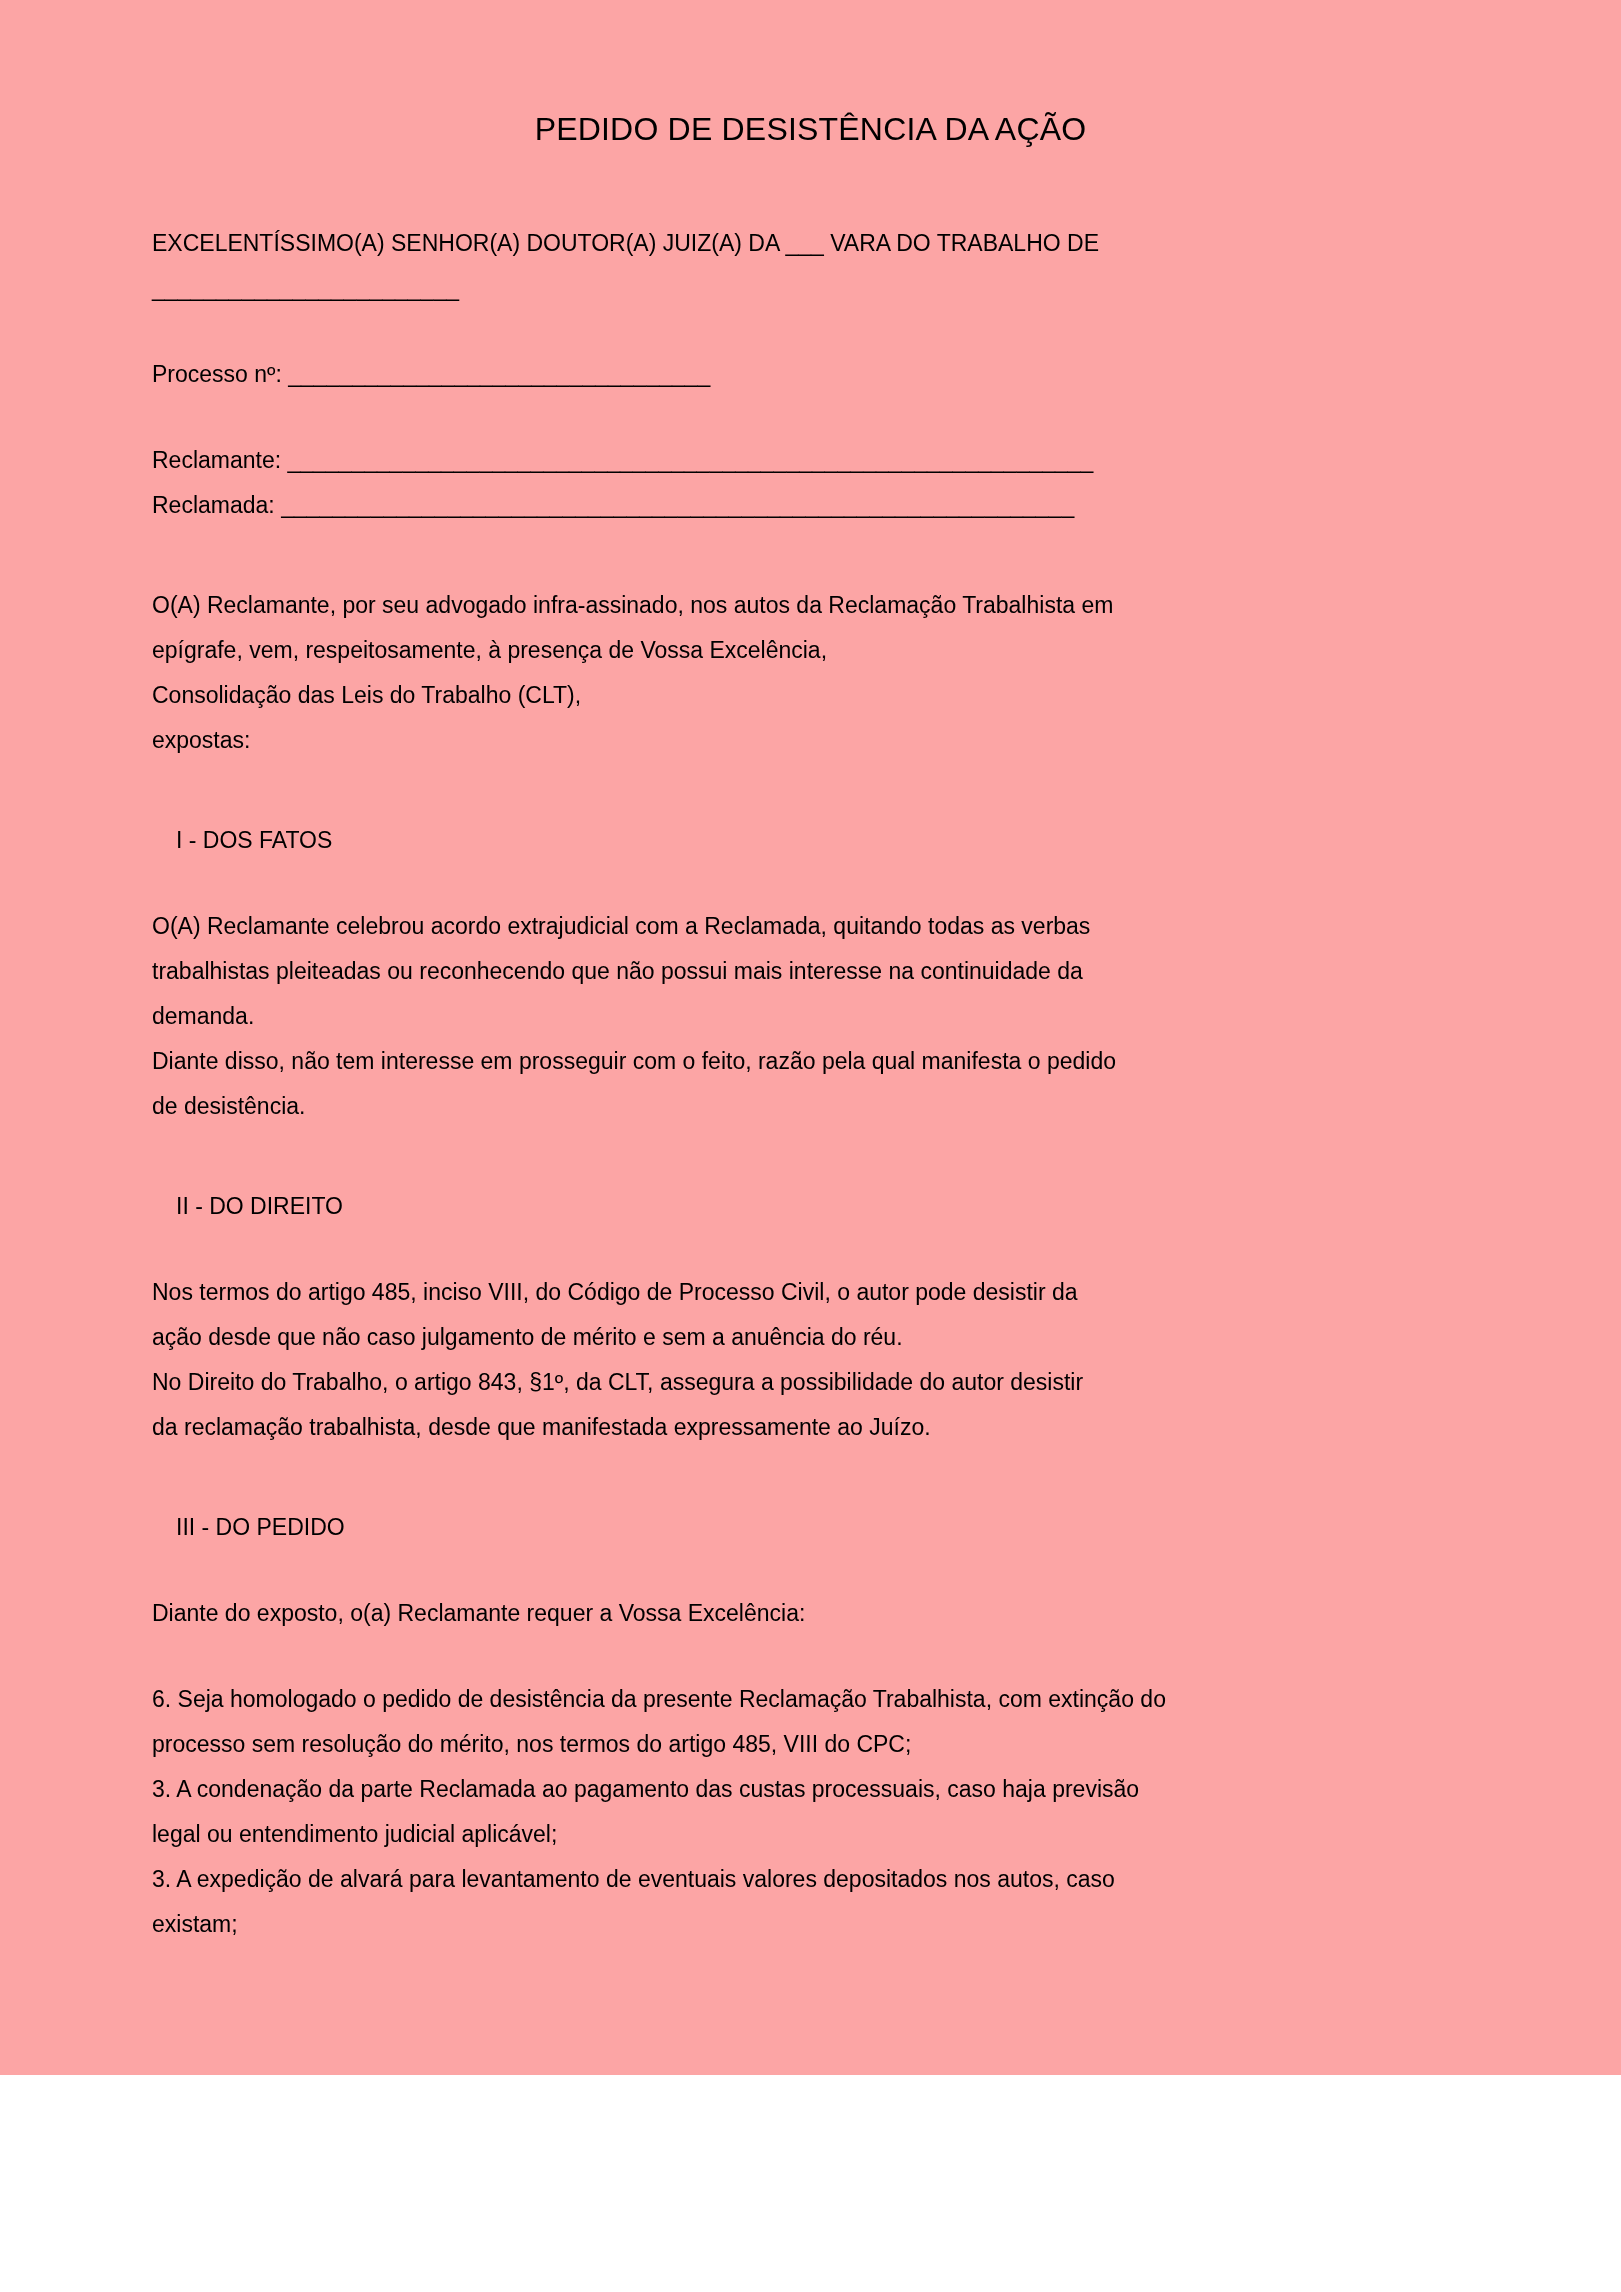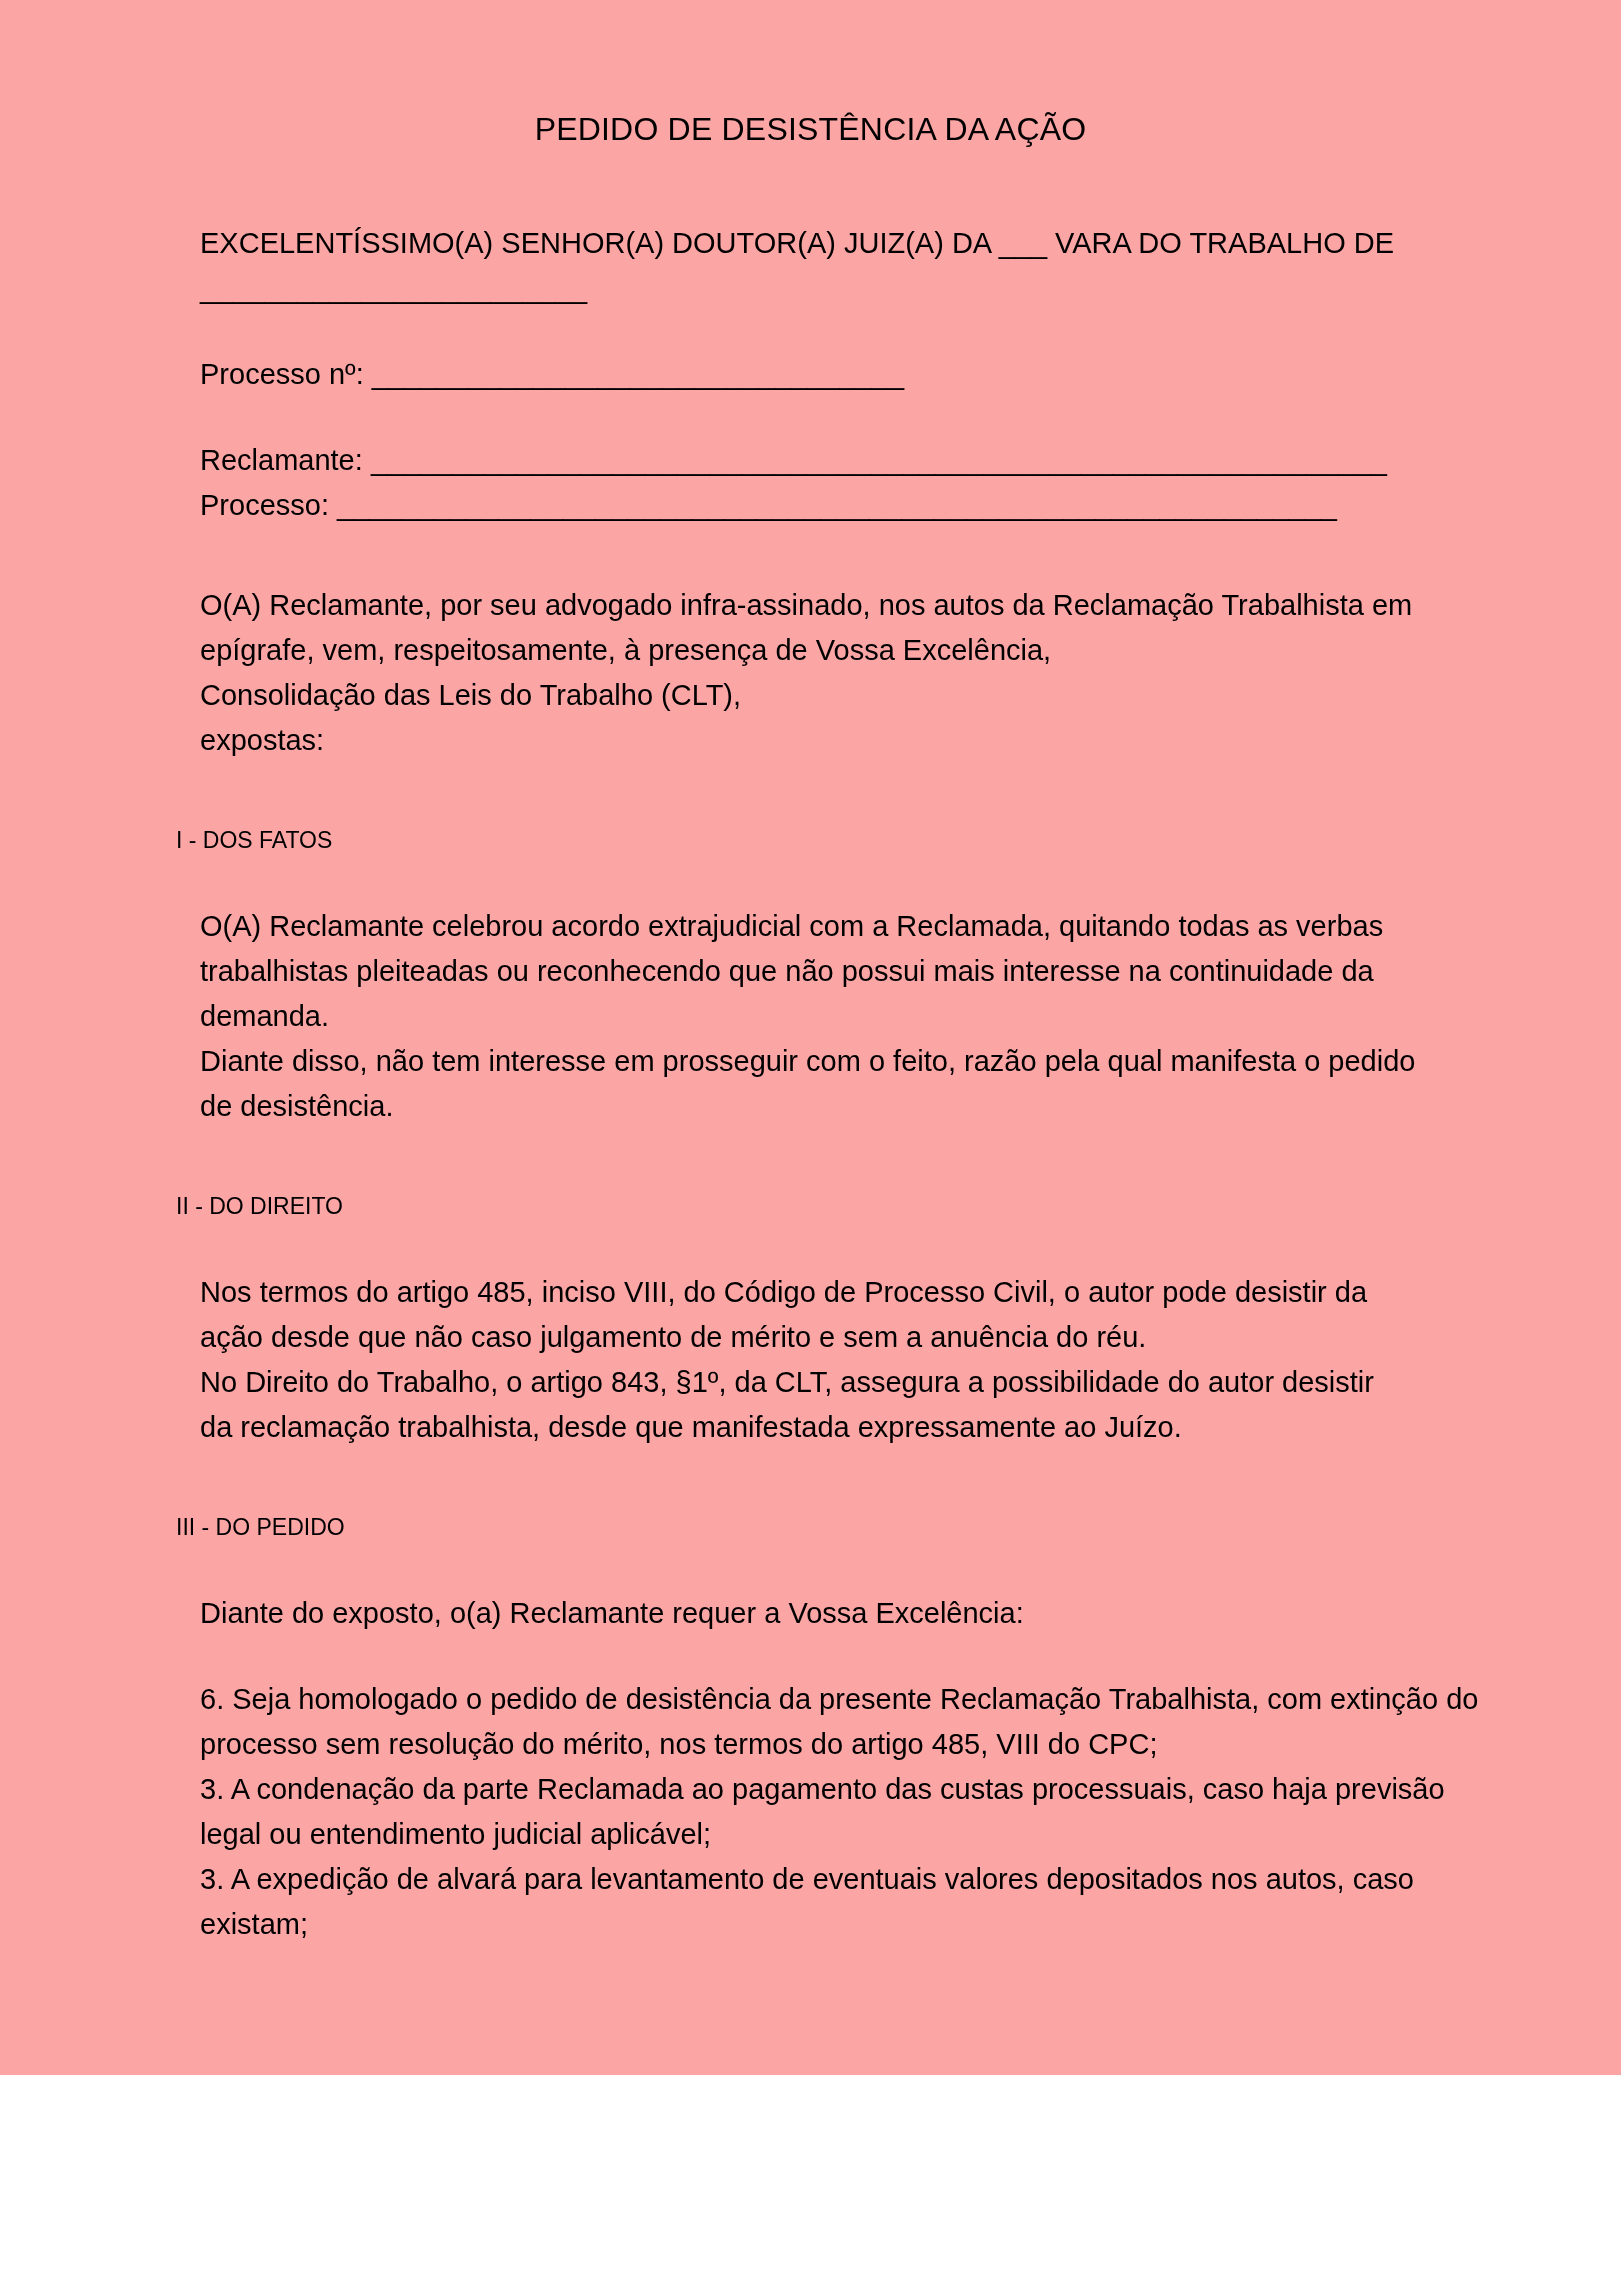"EXCELENTÍSSIMO(A) SENHOR(A) DOUTOR(A)" .line { font-size: 29px -> 23px; margin-left: 48px -> none }
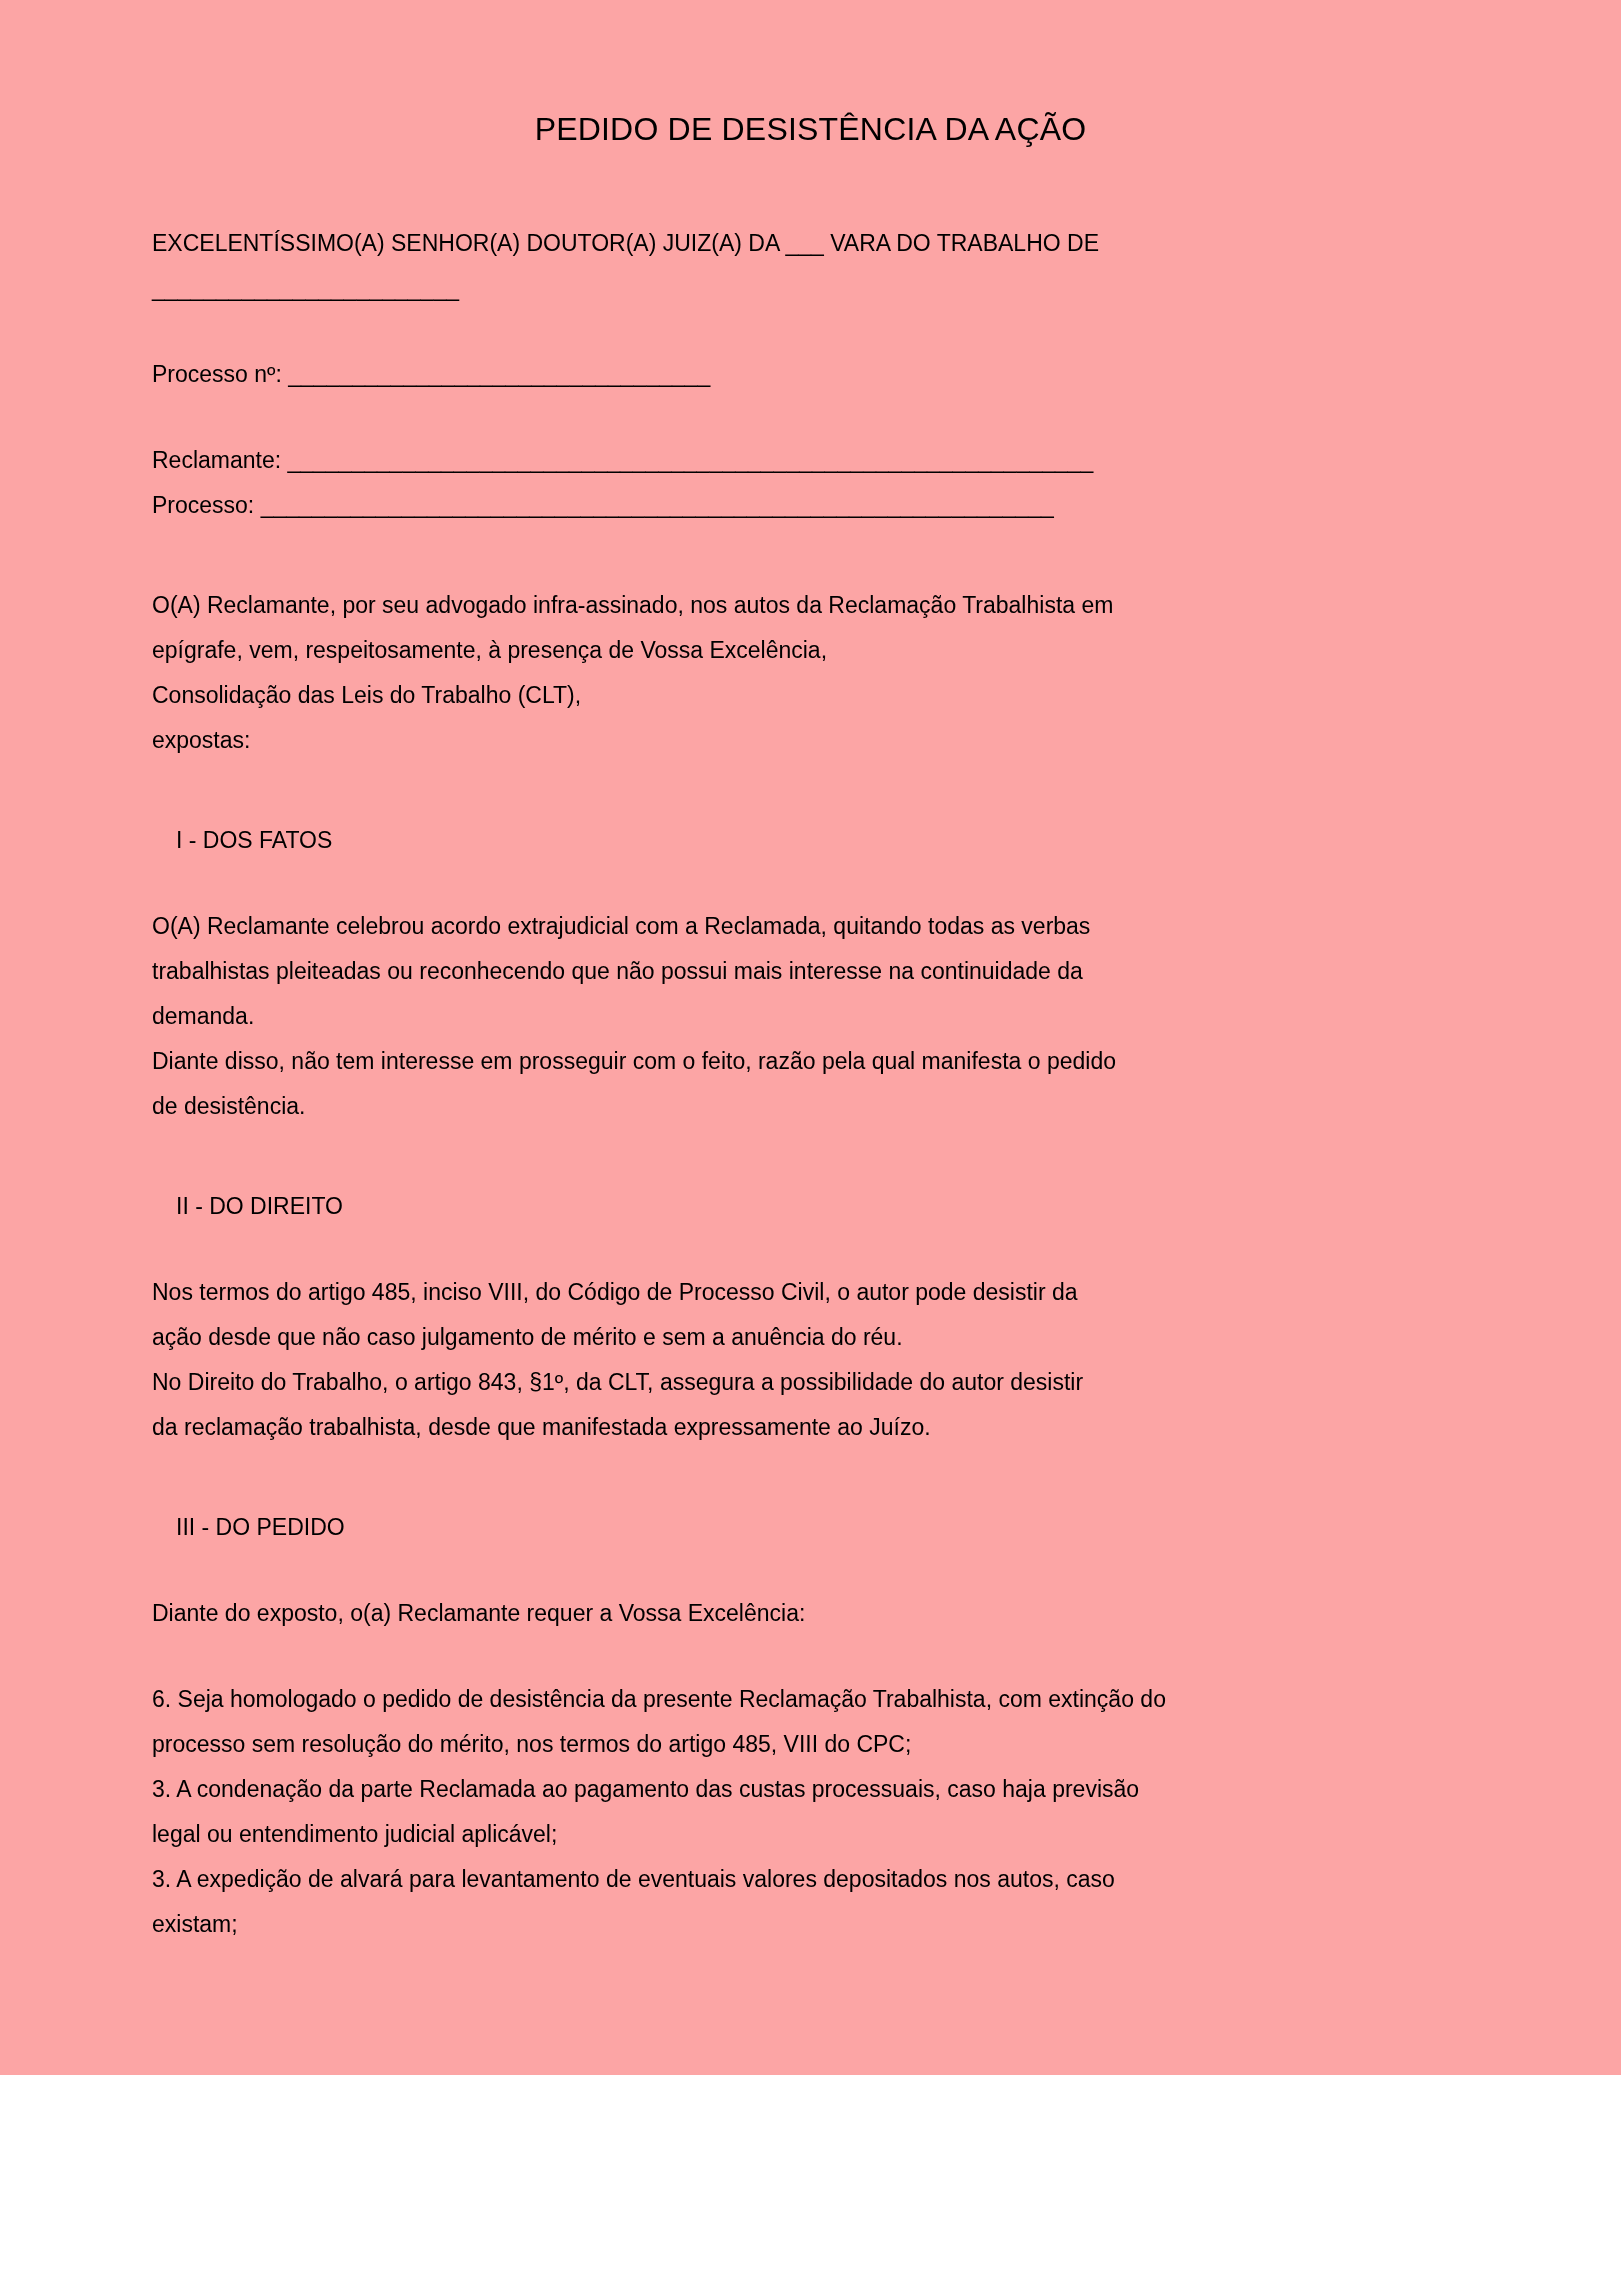"Processo:" span { text: Processo -> Reclamada }
